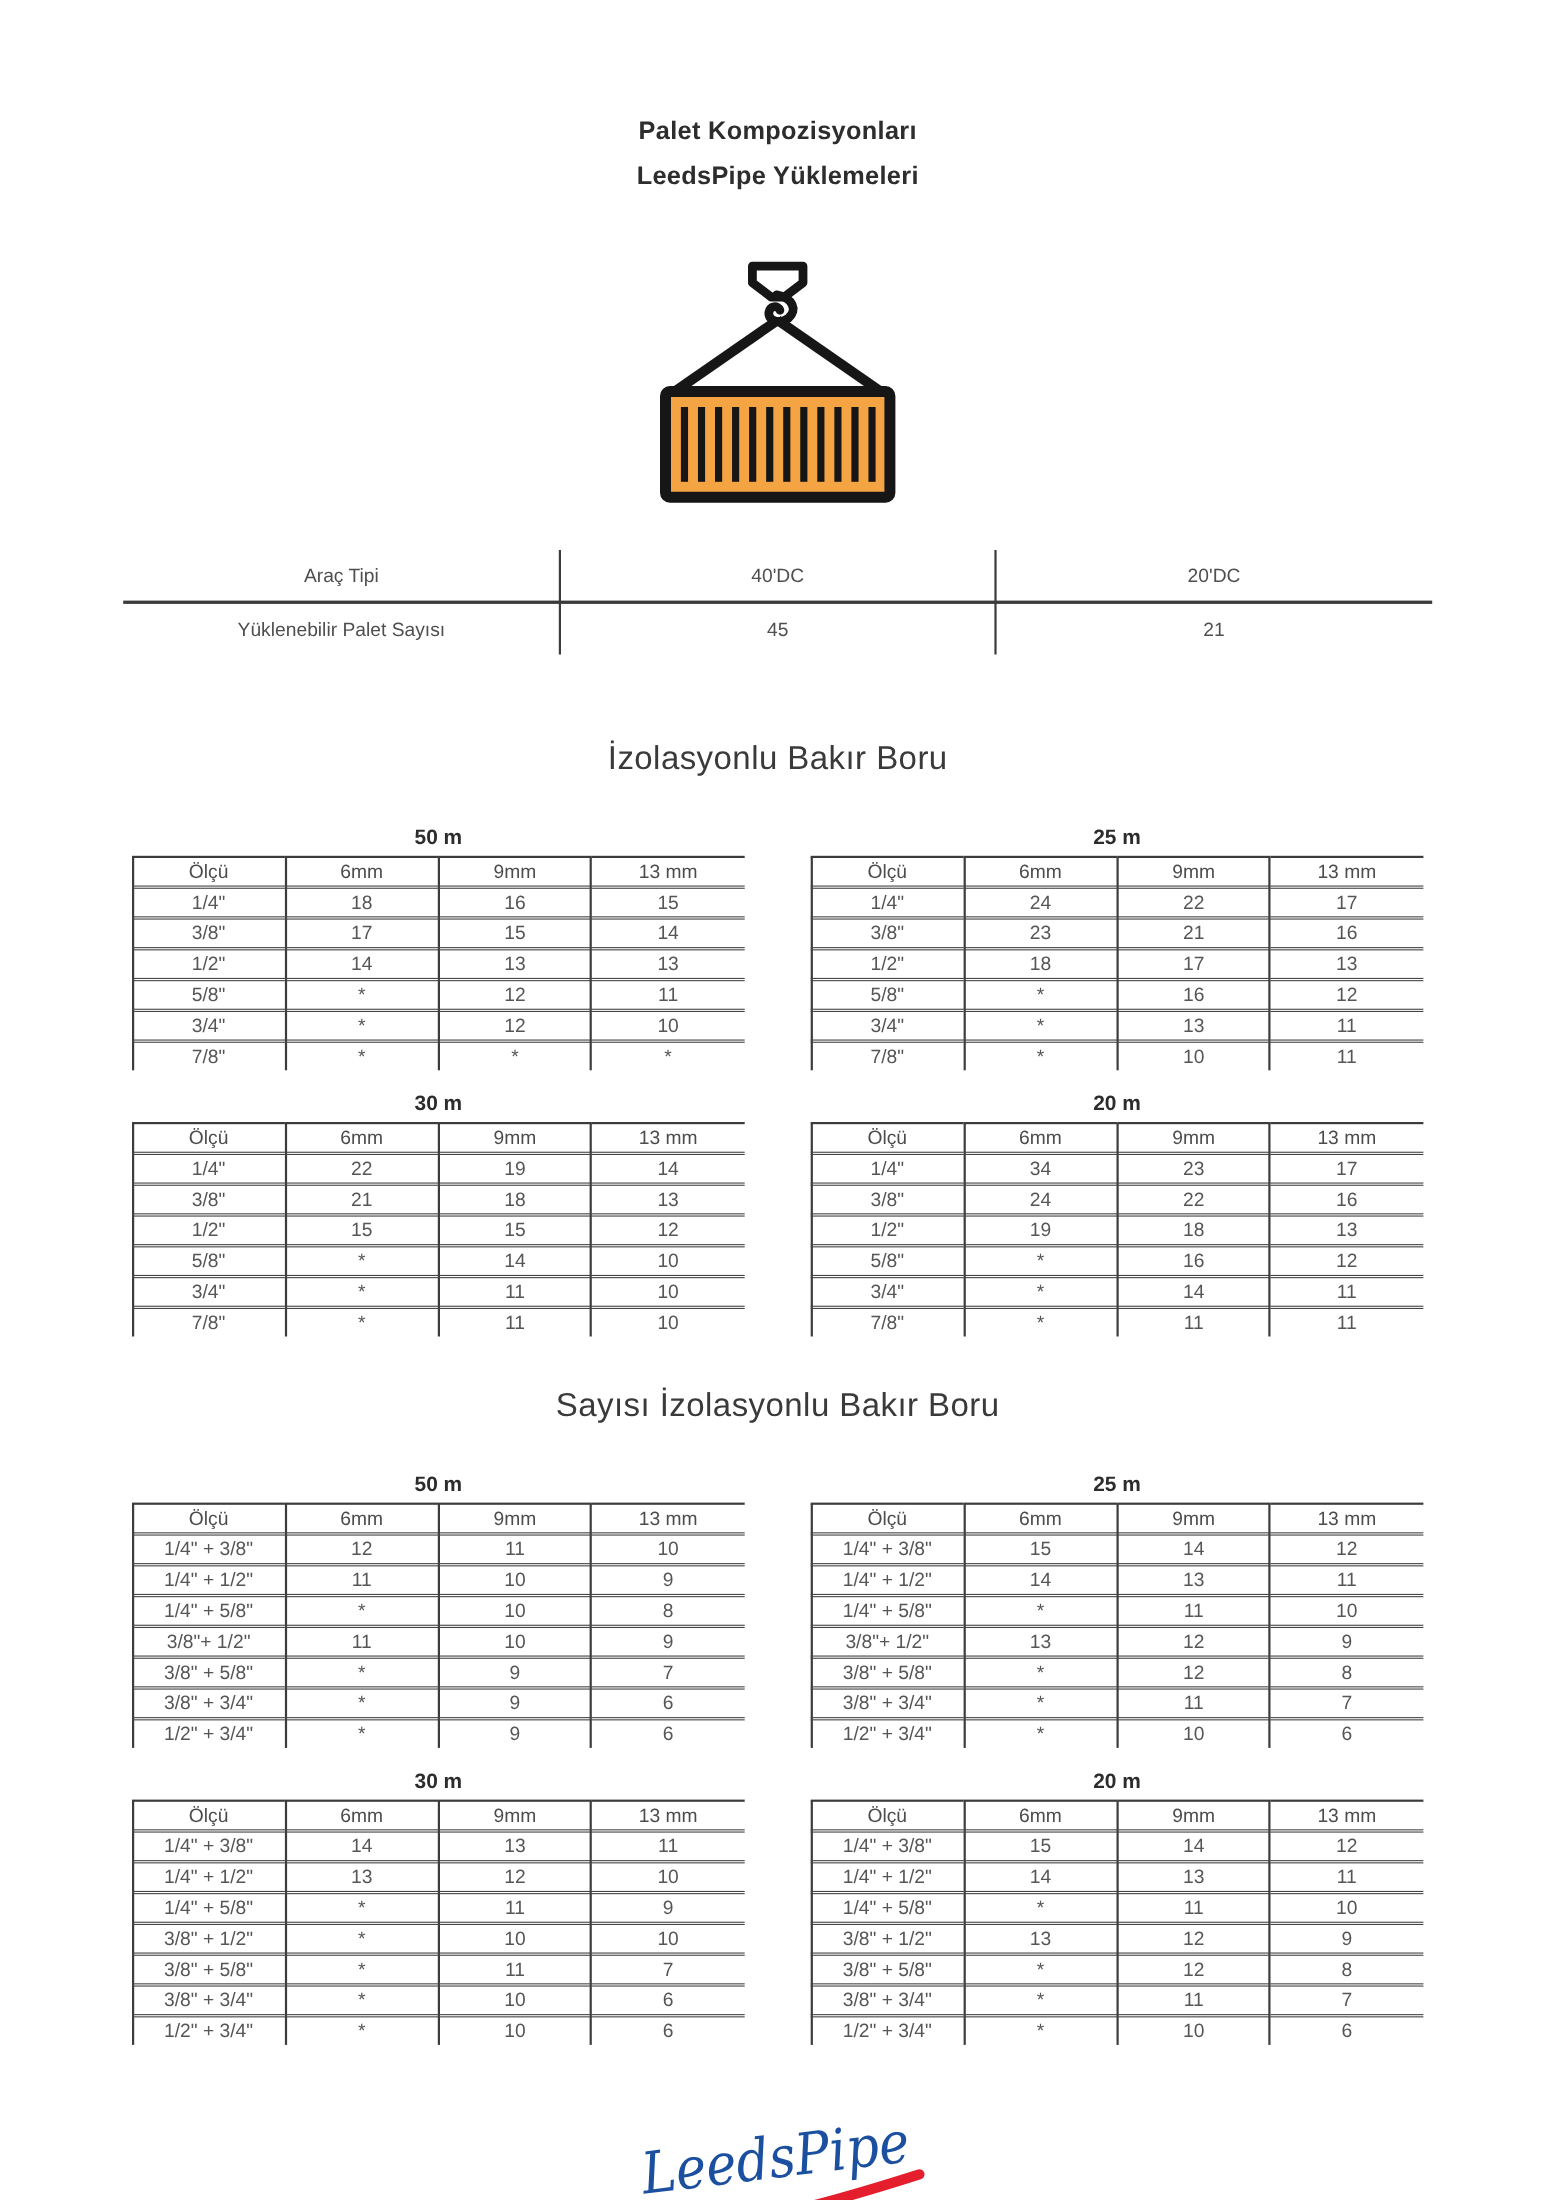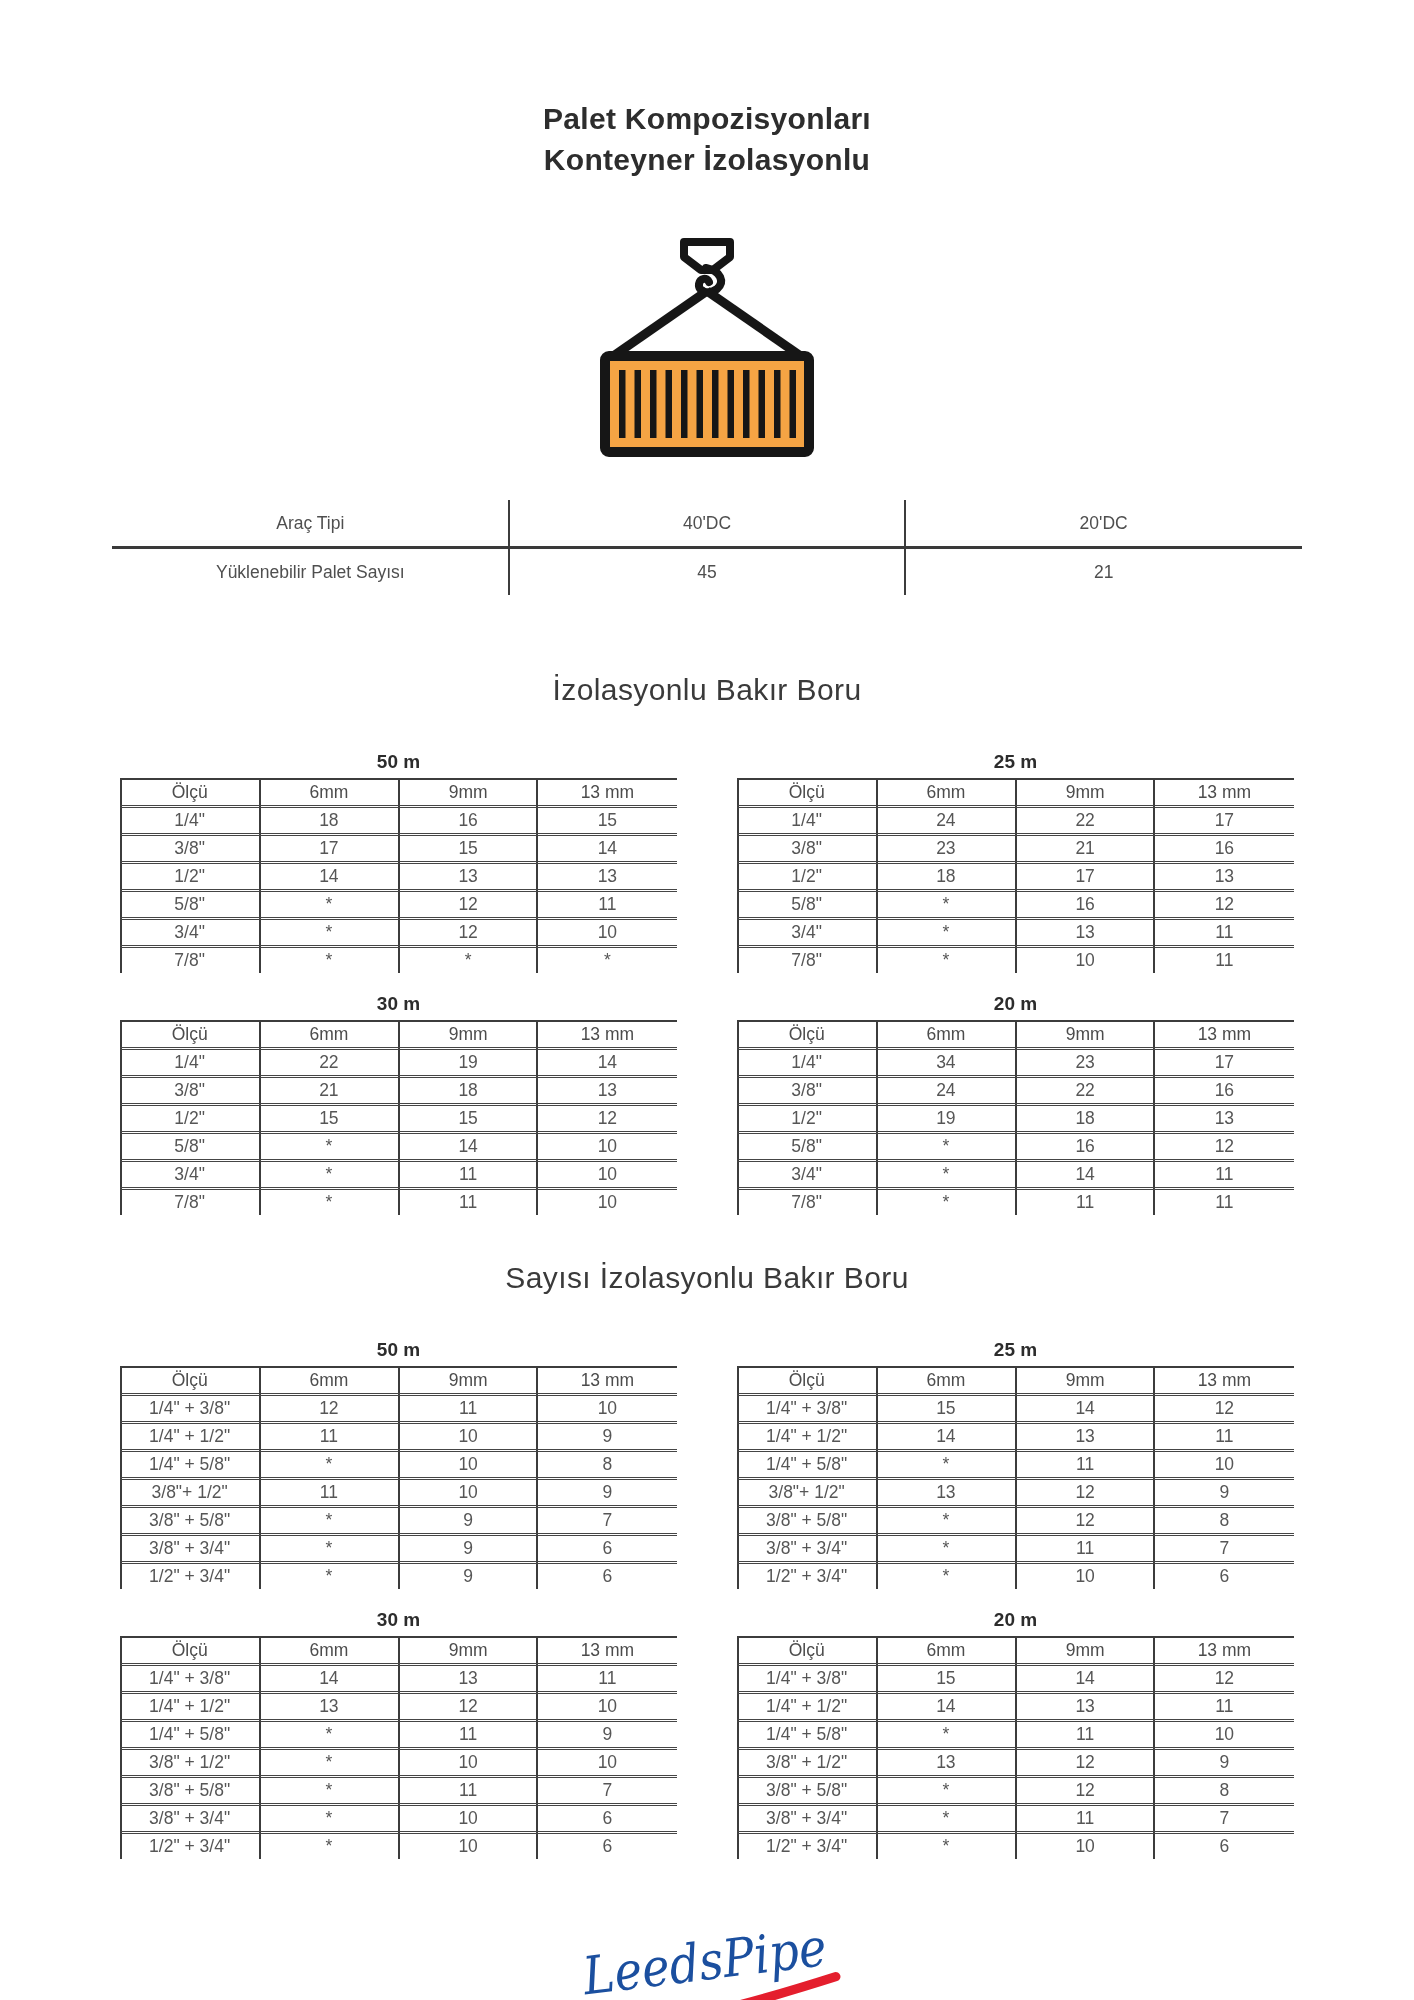"Palet Kompozisyonları" .main-title { font-size: 30px -> 23px }
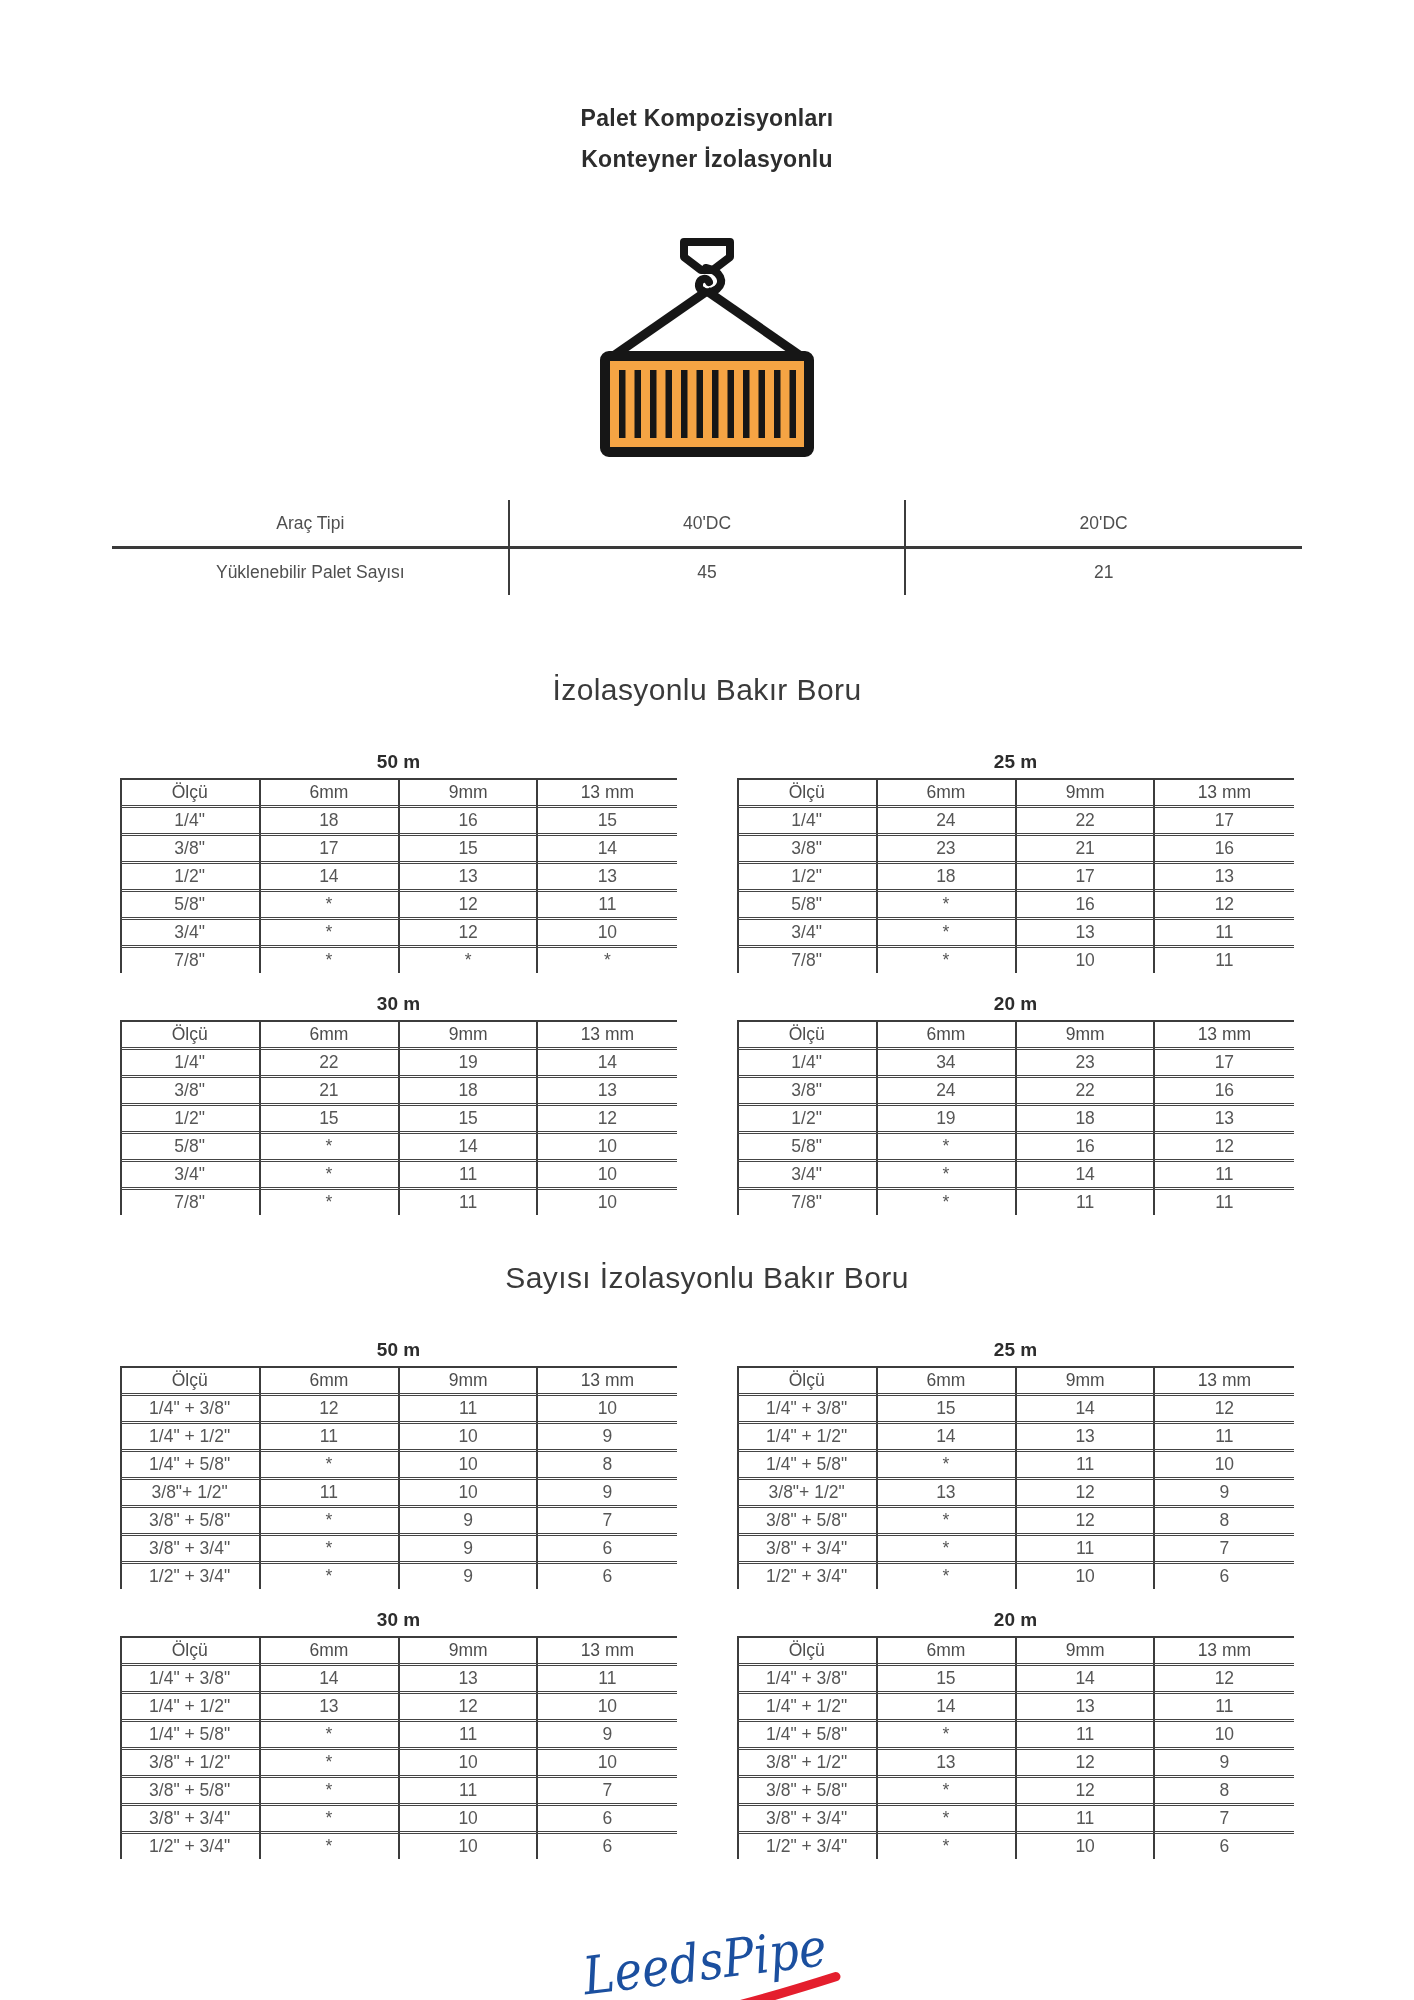"Konteyner İzolasyonlu" span { text: Konteyner İzolasyonlu -> LeedsPipe Yüklemeleri }
